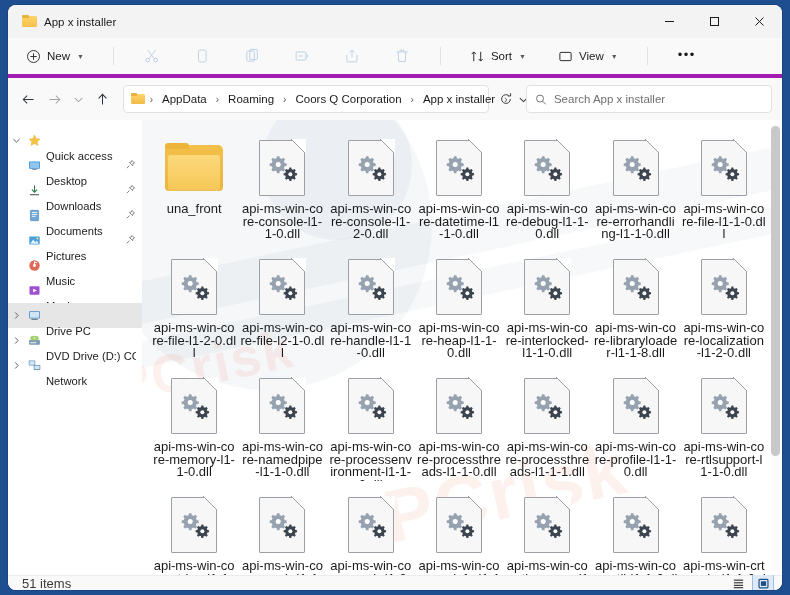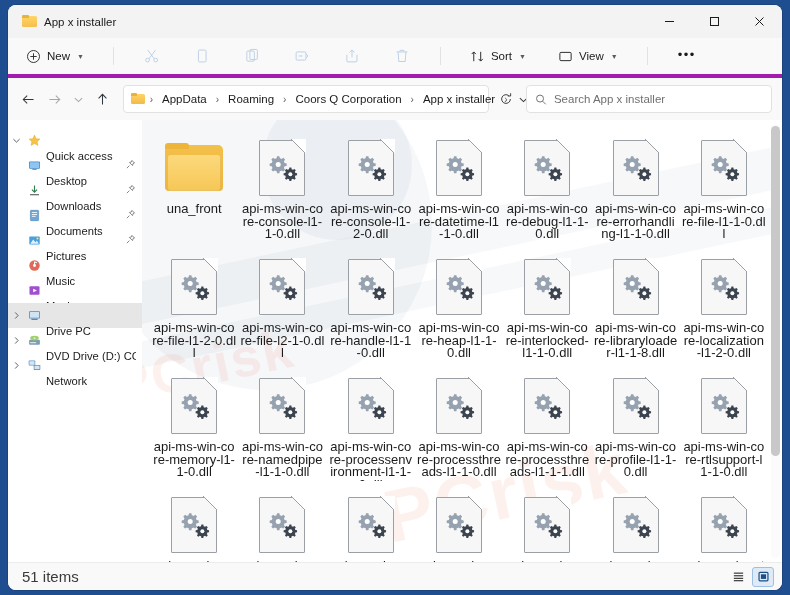"51 items" .statusbar { font-size: 15px -> 13px; height: 28px -> 15px }
